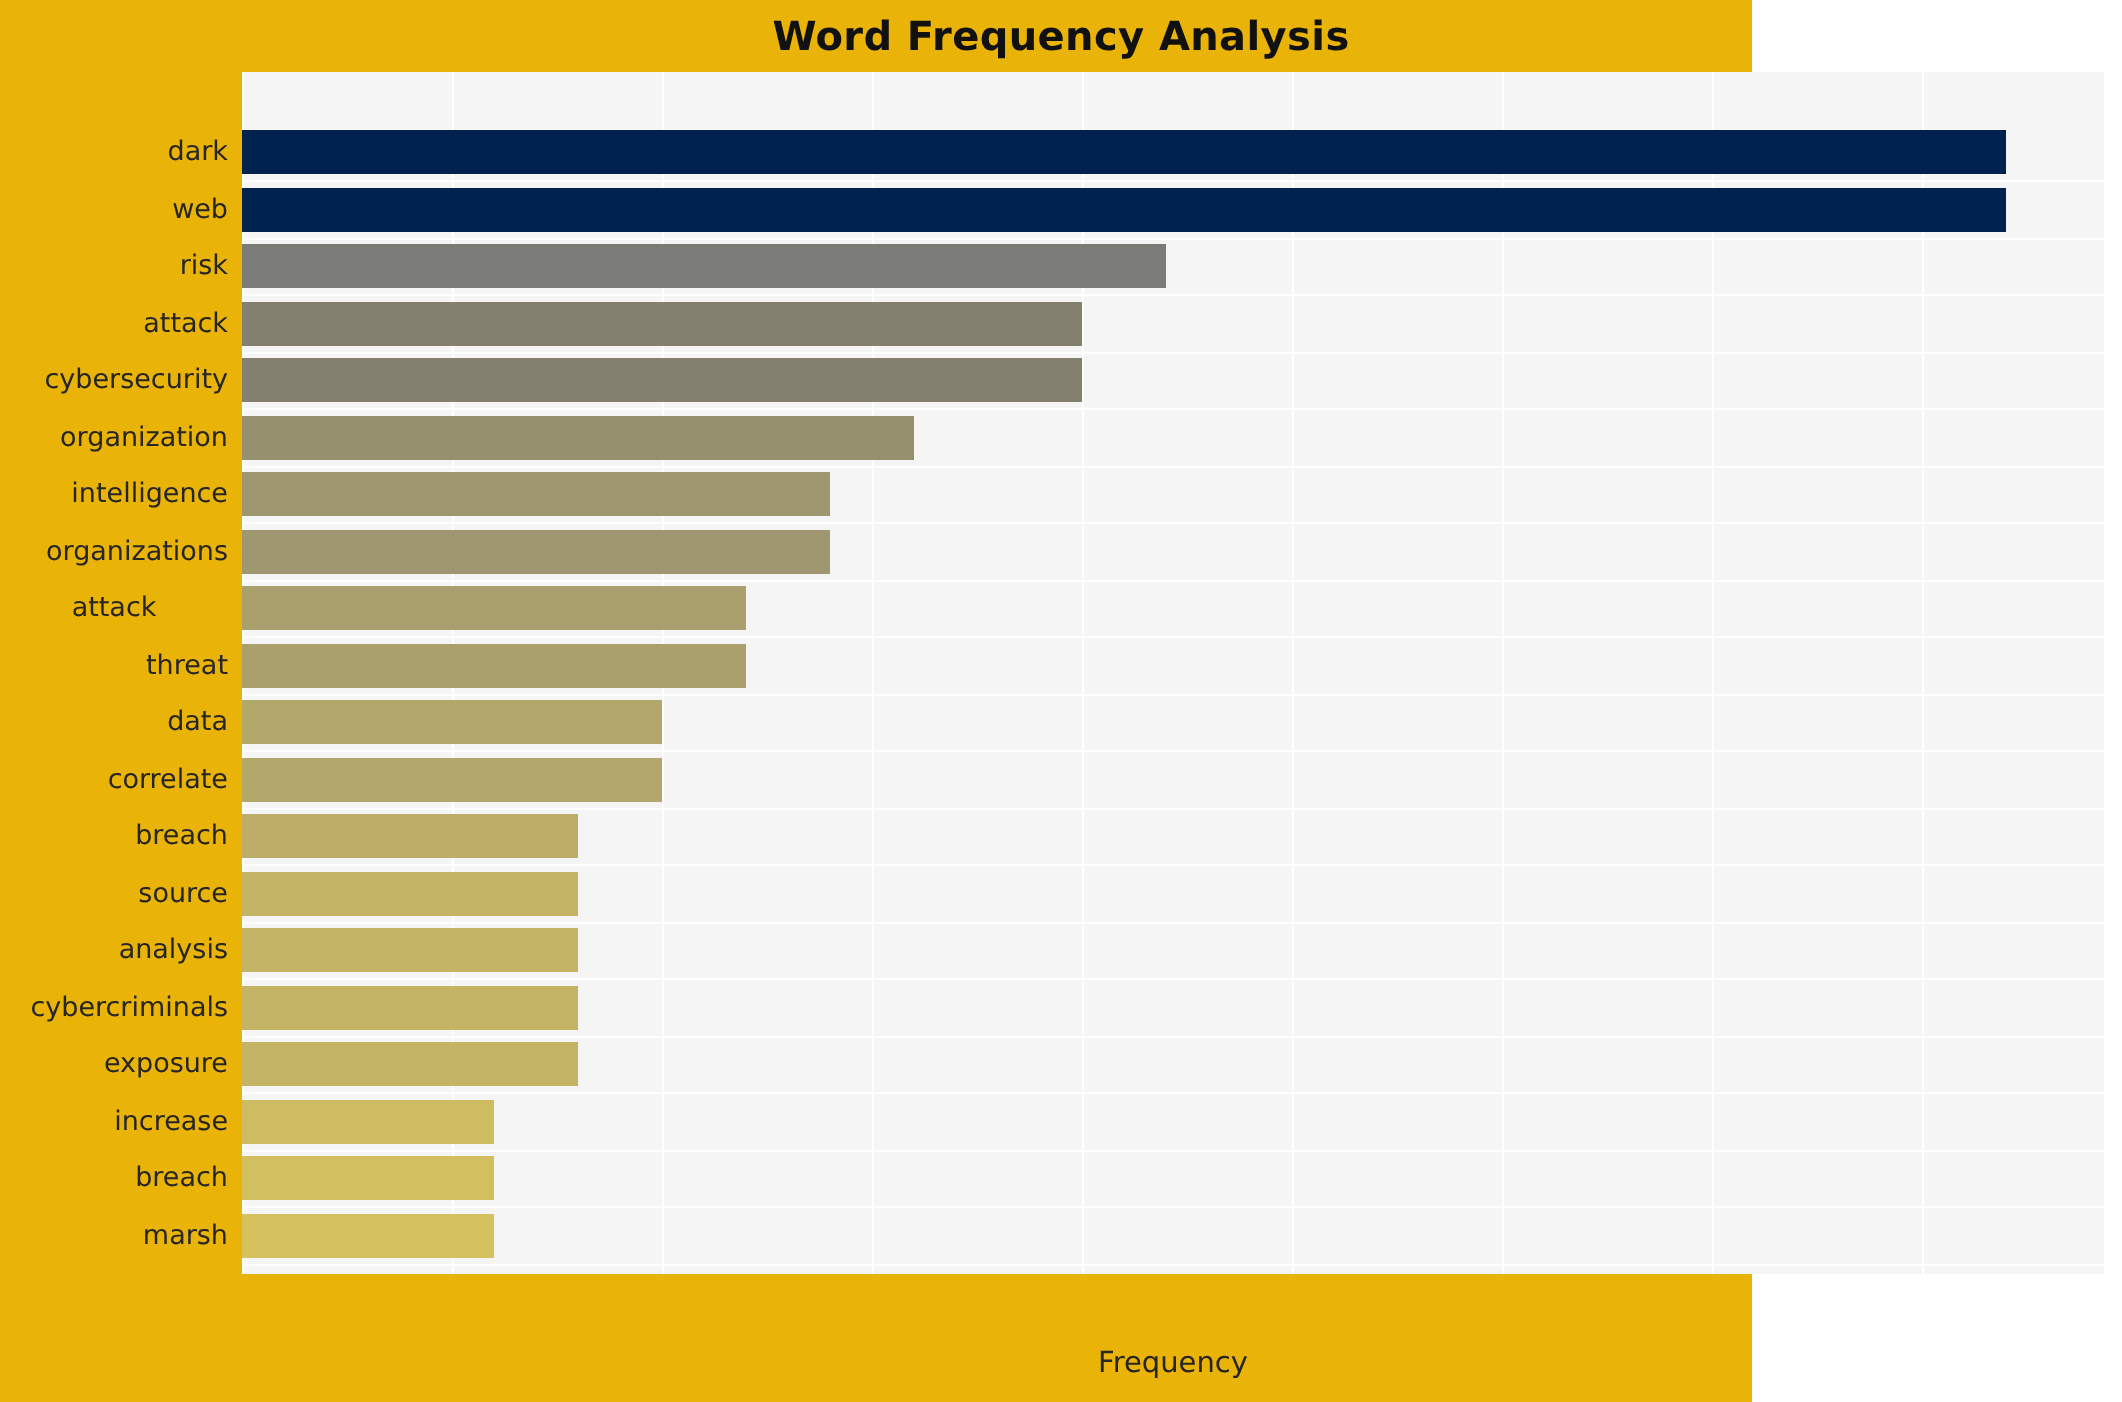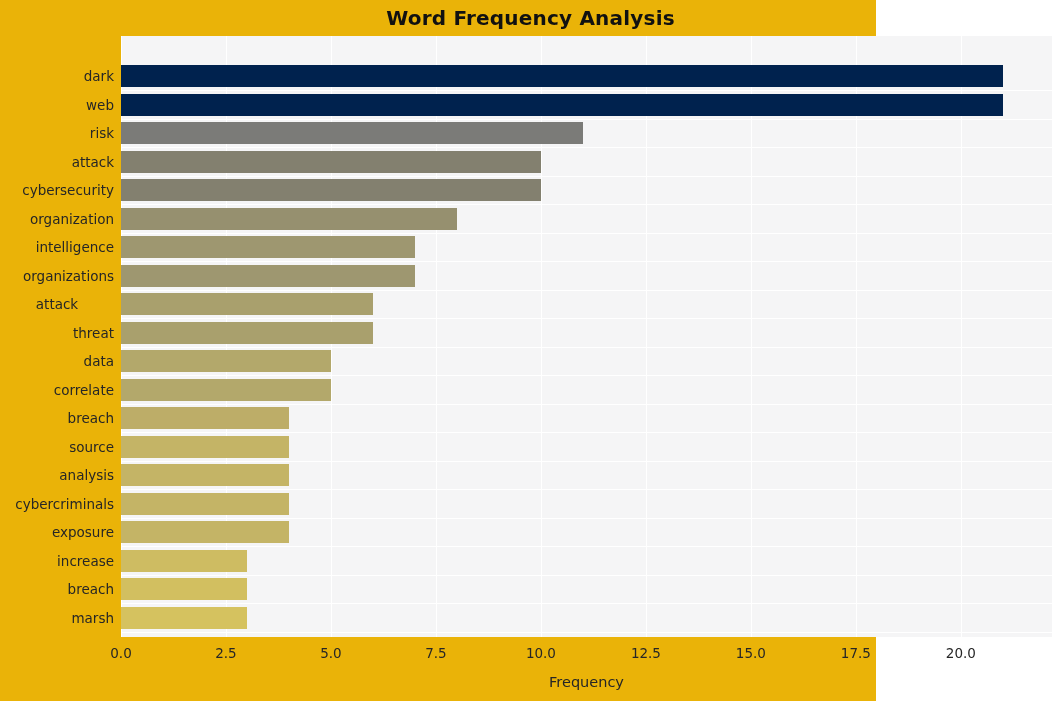"0.0" div { html: <div> <div>0.0</div> <div>2.5</div> <div>5.0</div> <div>7.5</div> <div>10.0</div> <div>12.5</div> <div>15.0</div> <div>17.5</div> <div>20.0</div> </div> -> none }
